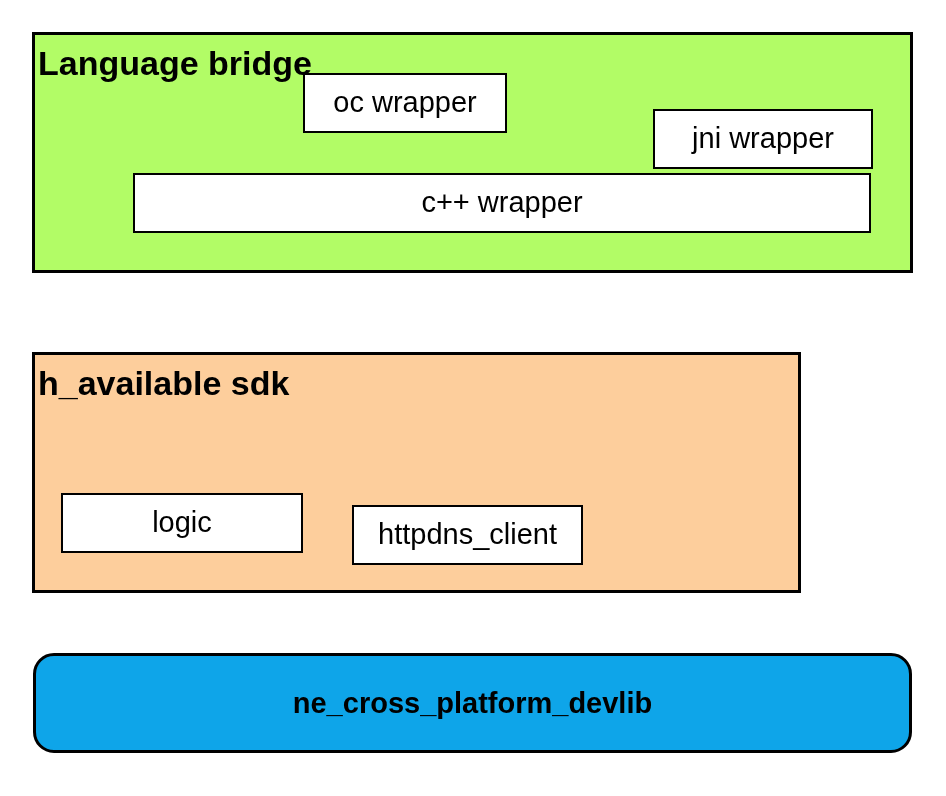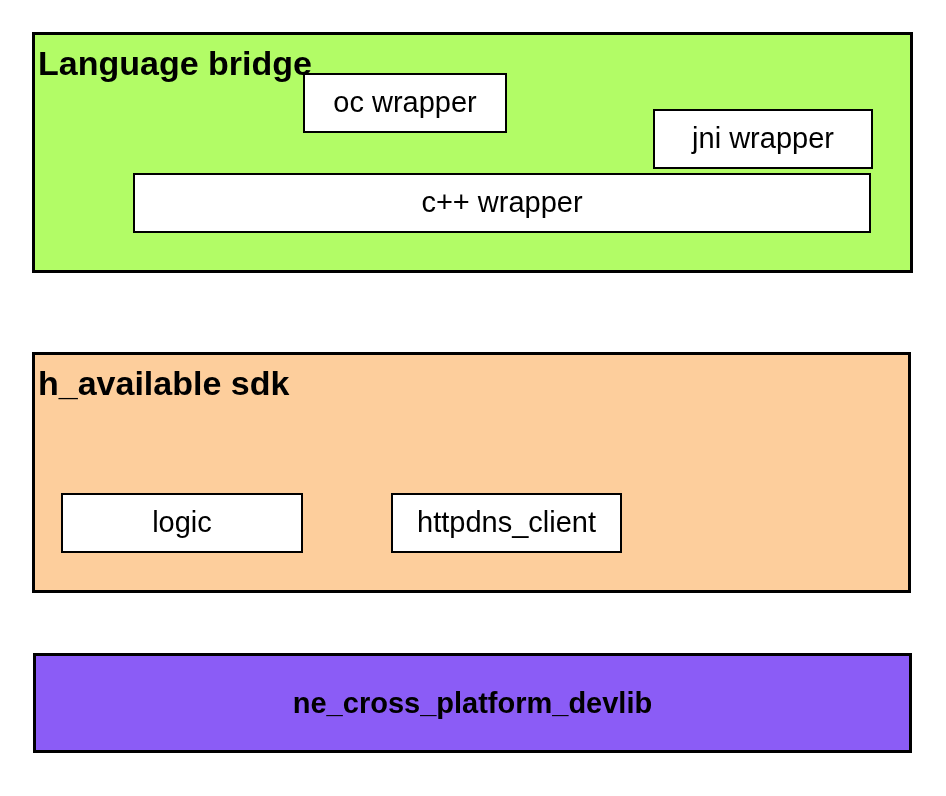"h_available sdk" .block-sdk { width: 879px -> 769px }
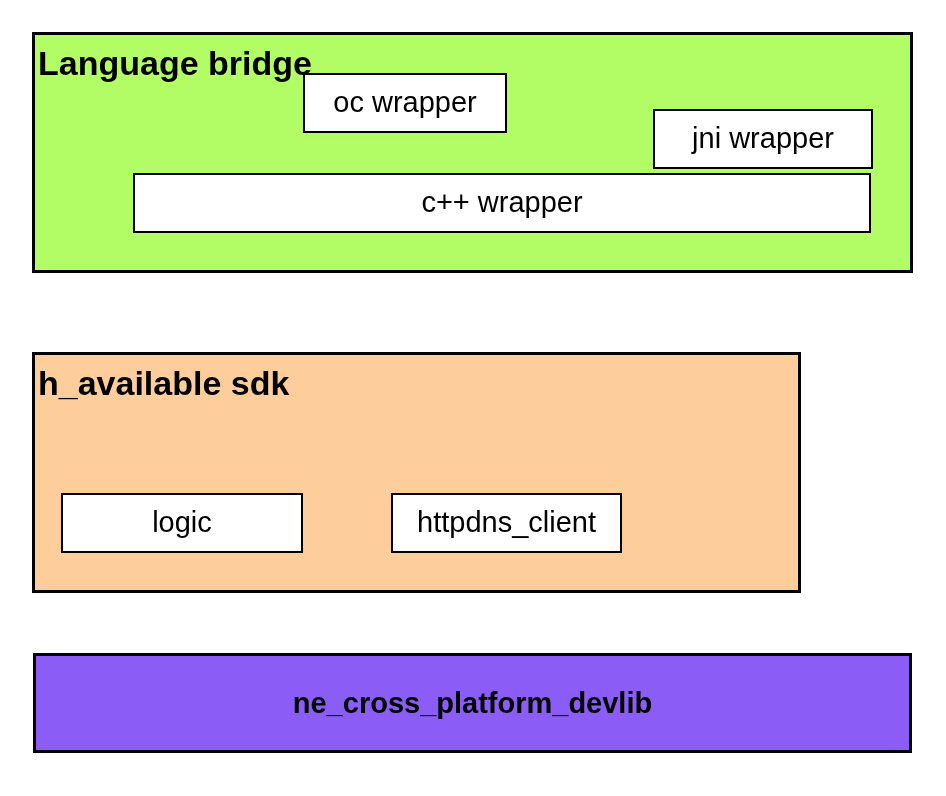"httpdns_client" .node-httpdns { margin-left: 39px -> none; top: 138px -> 150px }
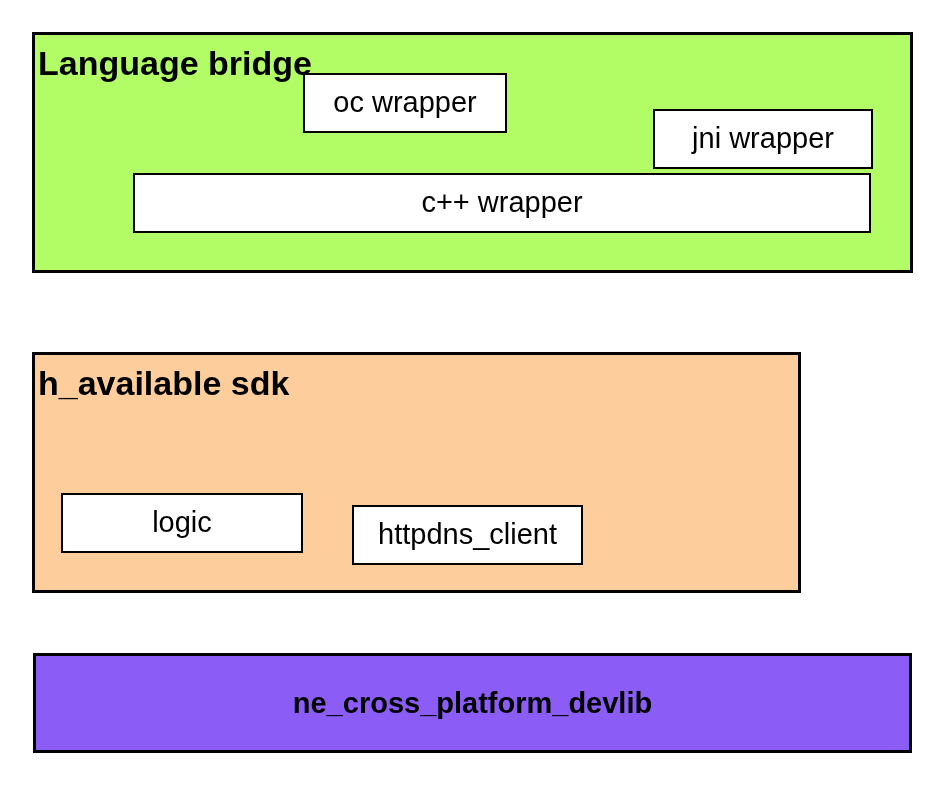"ne_cross_platform_devlib" section.block { background-color: #8b5cf6 -> #0ea5e9; border-radius: none -> 21px }
